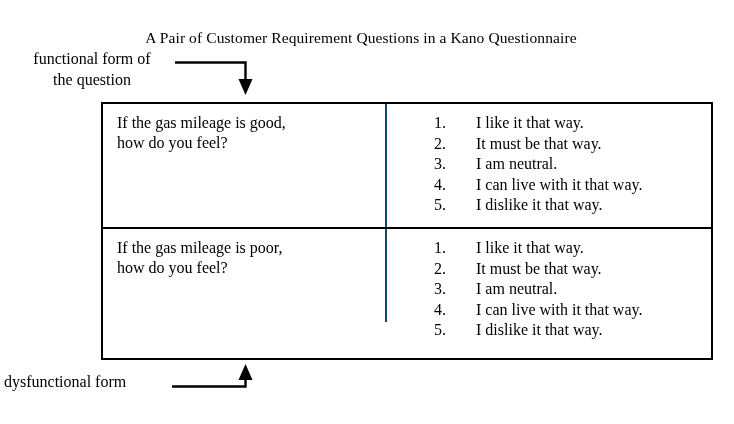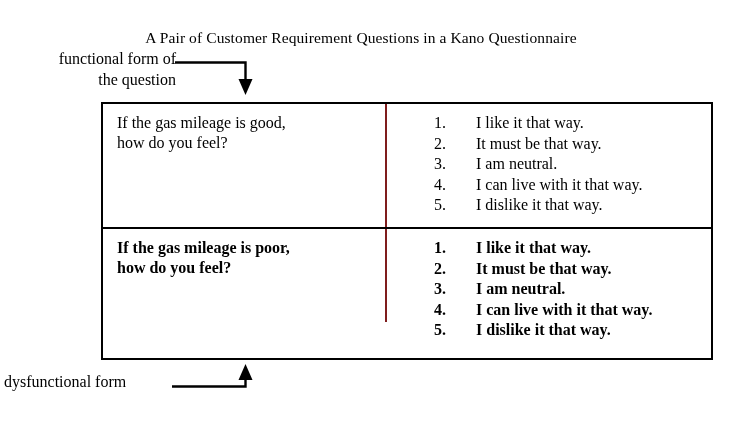"functional form of" .label-functional { text-align: right -> center }
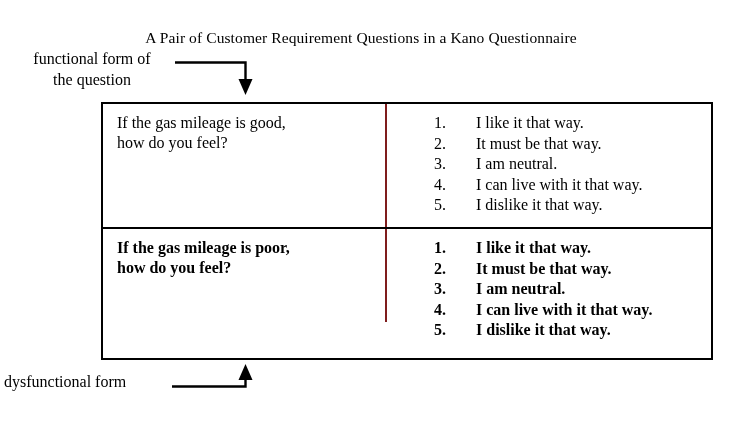"If the gas mileage is" .cell-question { border-right: 2px solid #7f1d1d -> 2px solid #0c4a6e }
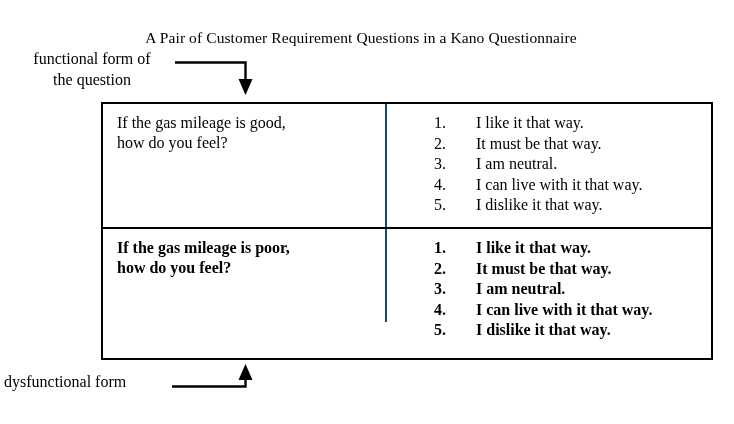"If the gas mileage is poor," .kano-table .row.row-2 { font-weight: bold -> none }
